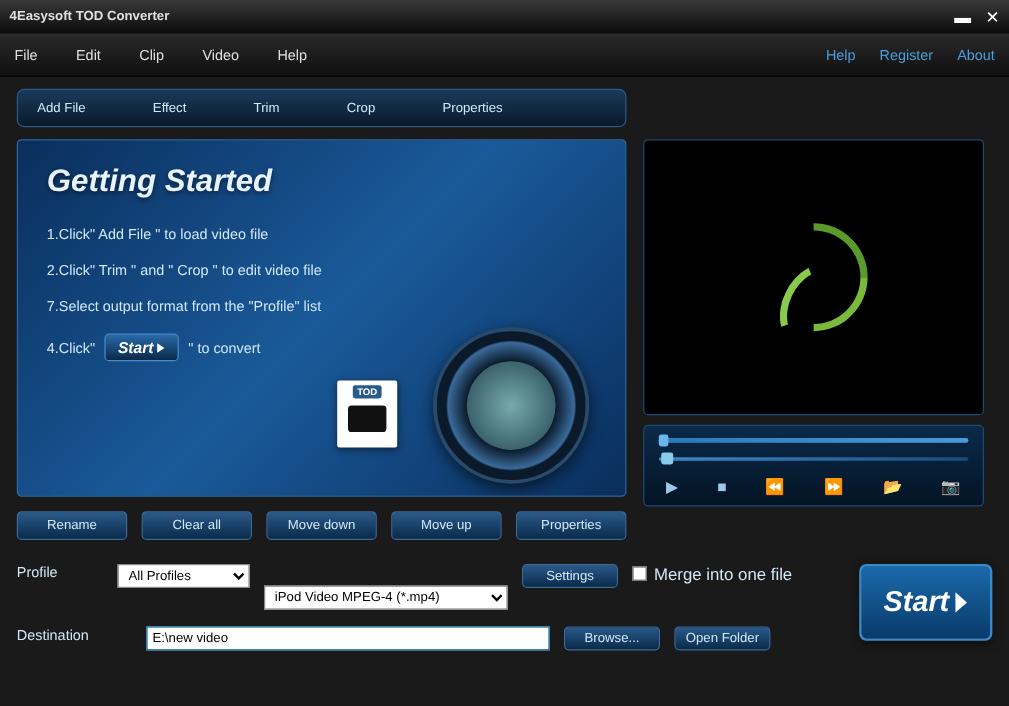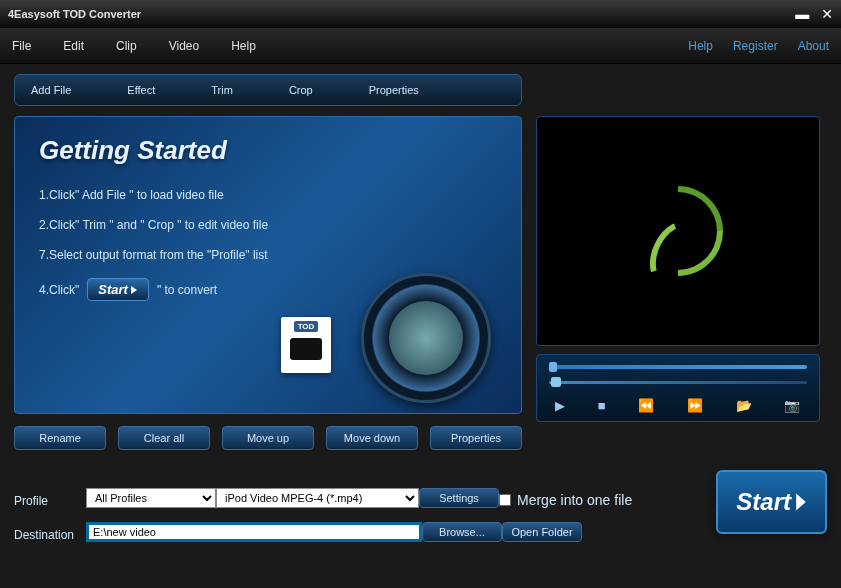"Move up" div.action-btn { order: before "Move down" -> after "Move down" }
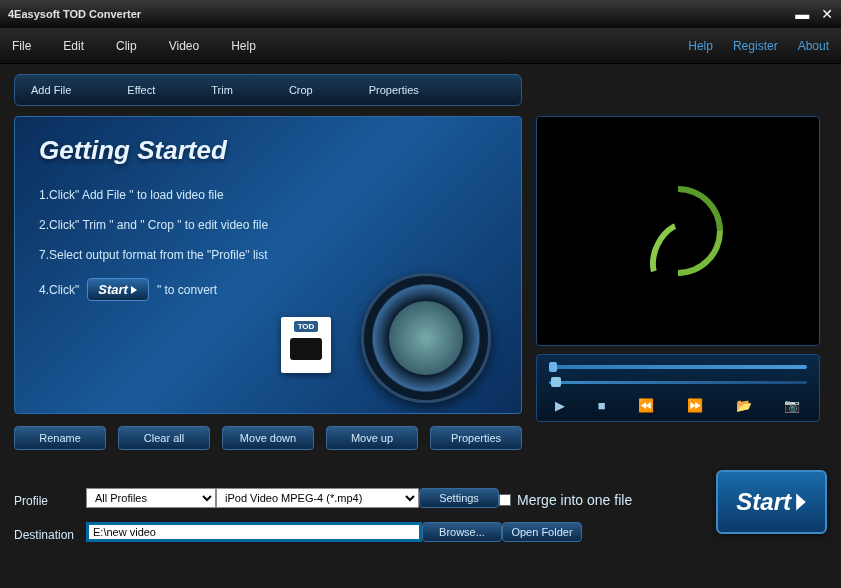"Profile" .form-row { align-items: flex-end -> flex-start; gap: 0 -> 12px }
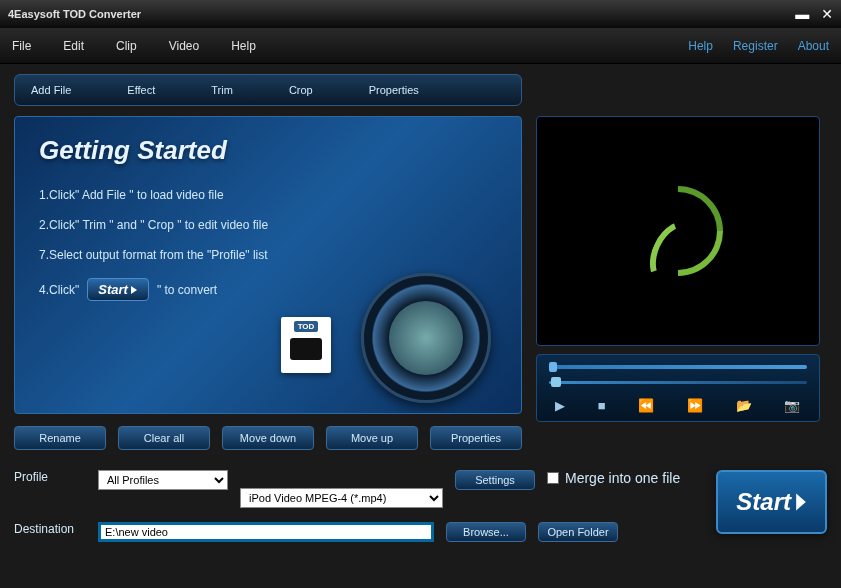"All Profiles" .combo.small { width: 130px -> 110px }
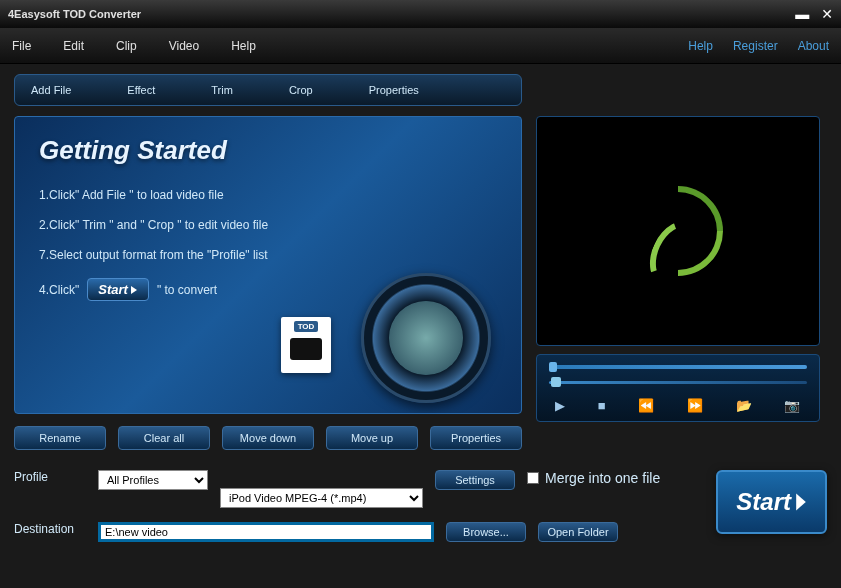"E:\new video" .text-input { border: 3px solid #0369a1 -> 1px solid #0369a1; margin-left: none -> 24px }
